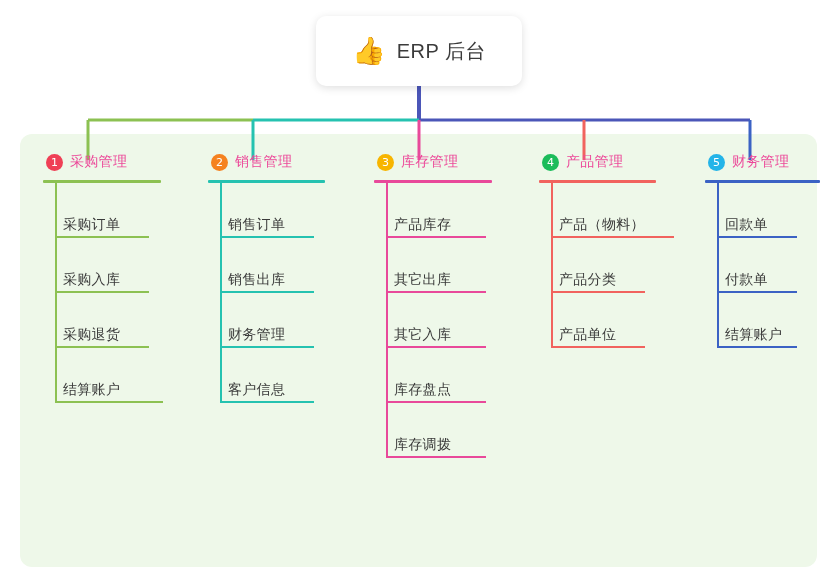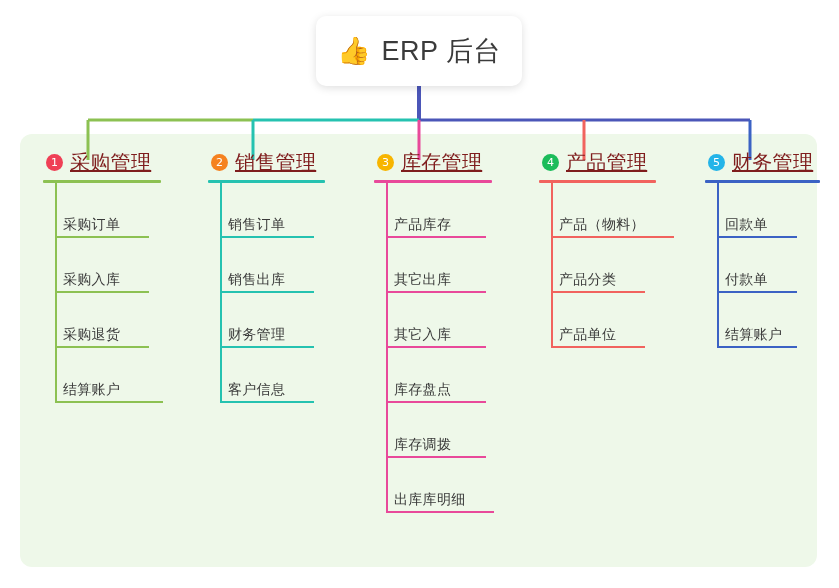"ERP 后台" .root-title { font-size: 27px -> 20px }
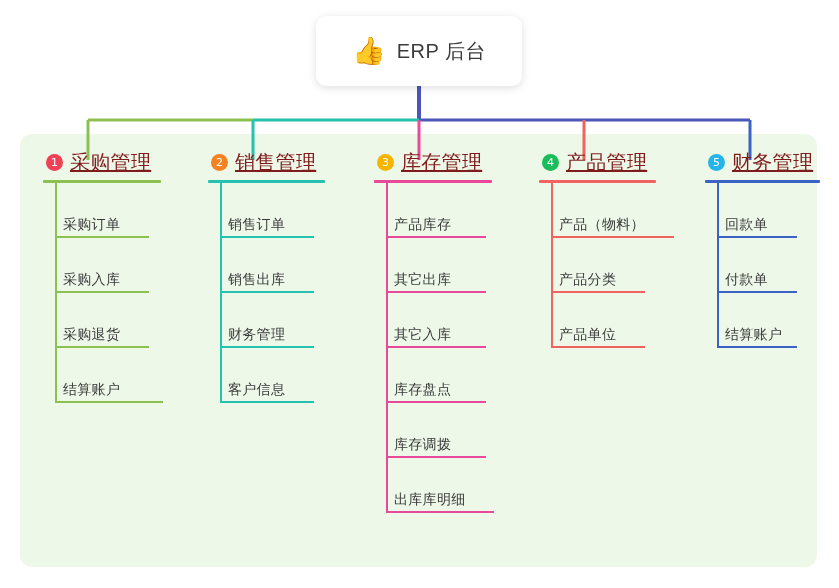"采购管理" .branch-label { color: #7f1d1d -> #ec4899; font-size: 20px -> 14px; text-decoration: underline -> none }
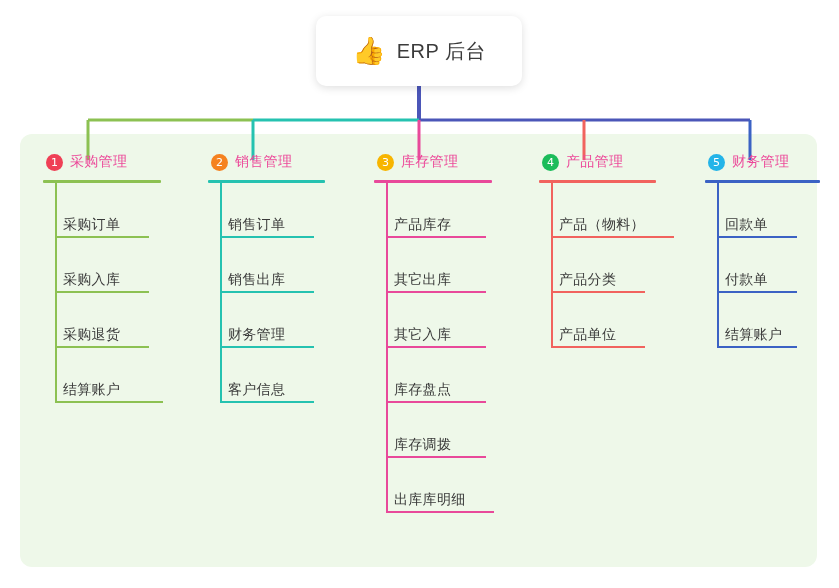"出库库明细" div.leaf { html: <div> <span>出库库明细</span> <span></span> </div> -> none }
